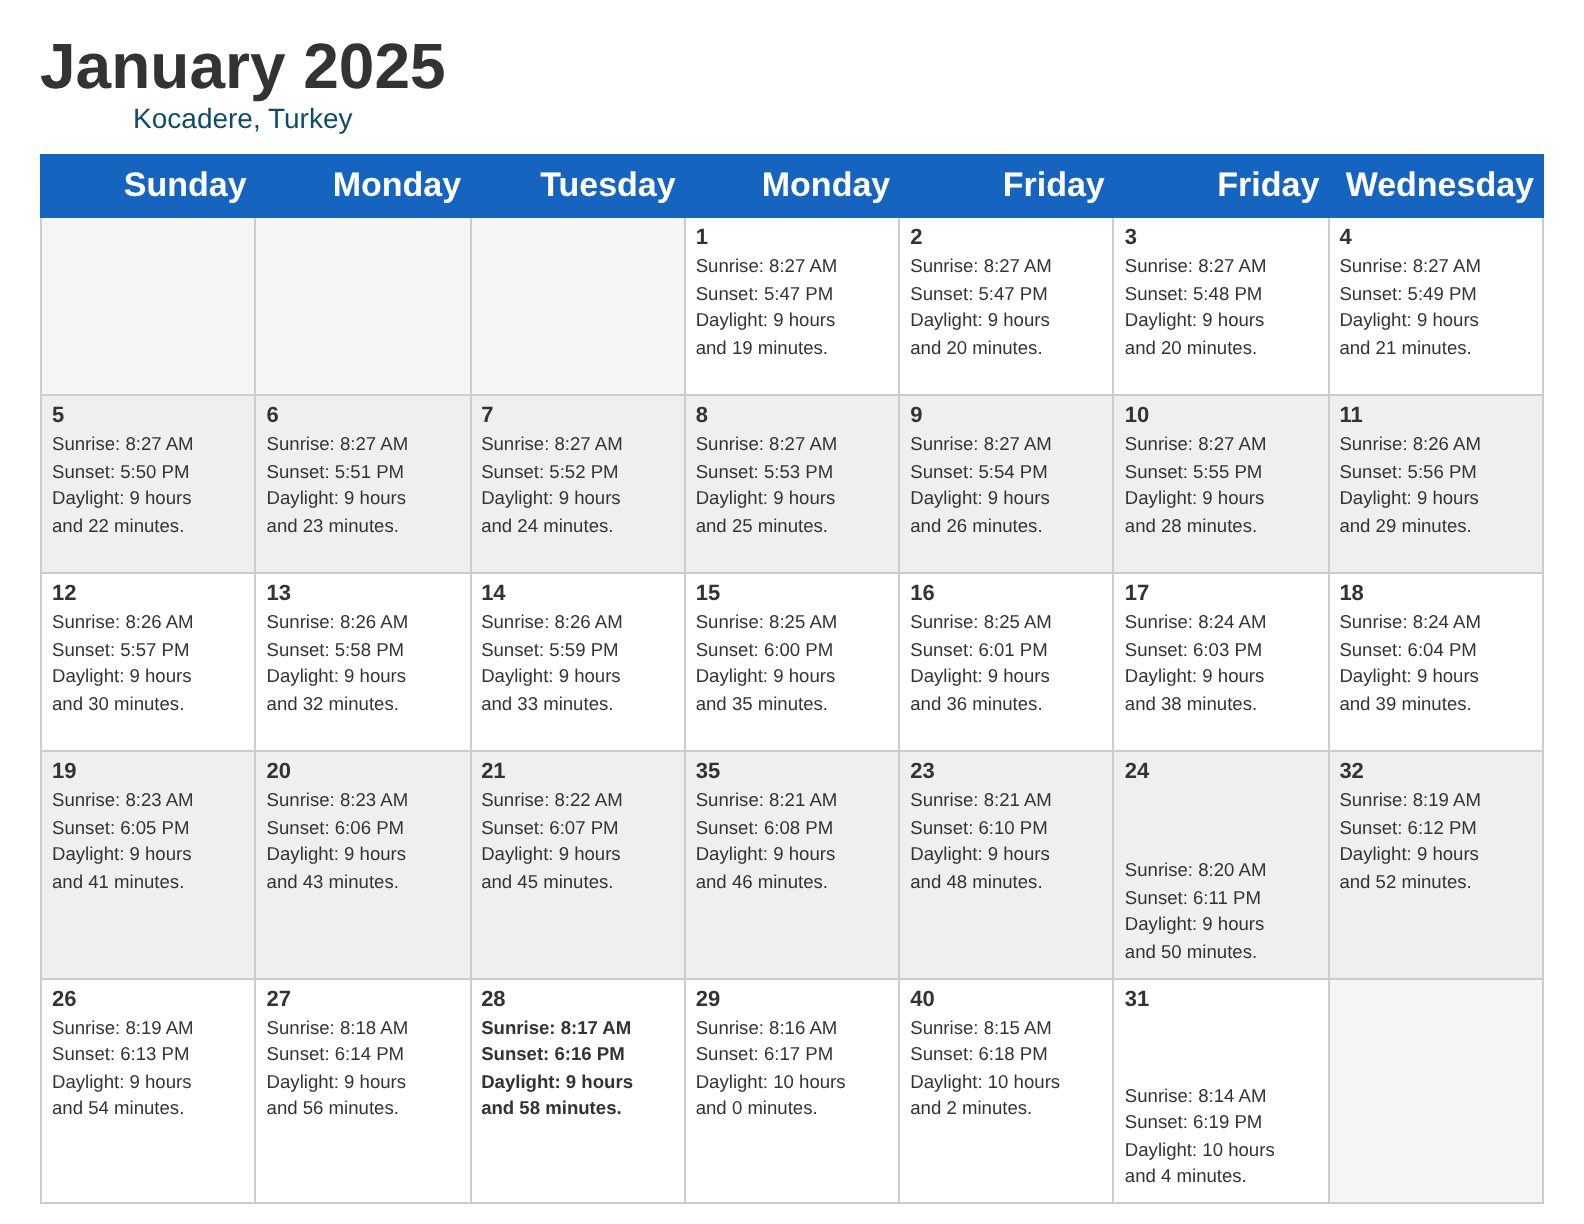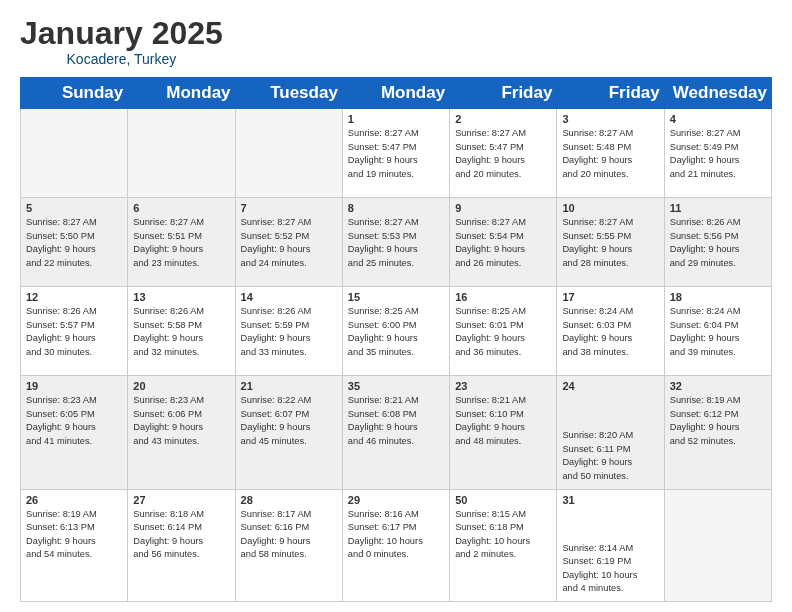"50" span.day-num { text: 50 -> 40 }
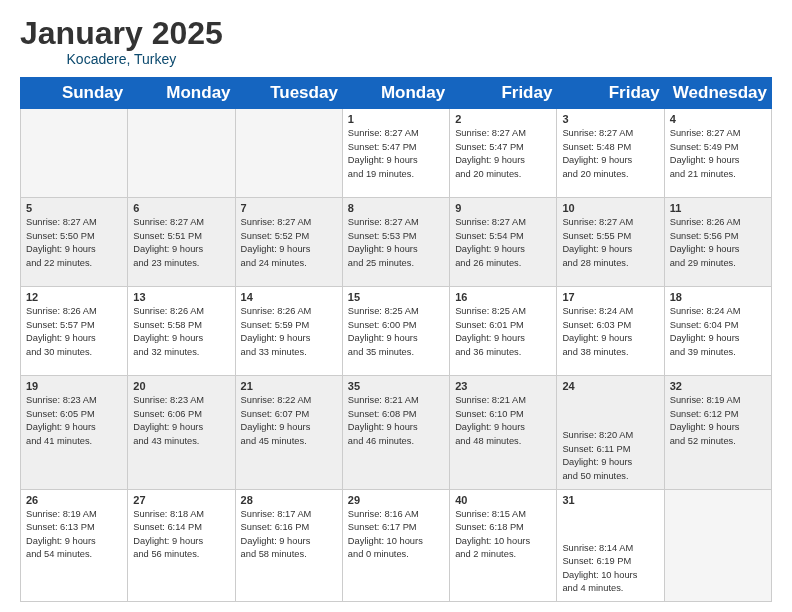"Sunrise: 8:17 AM" div.day-info { font-weight: none -> bold }
